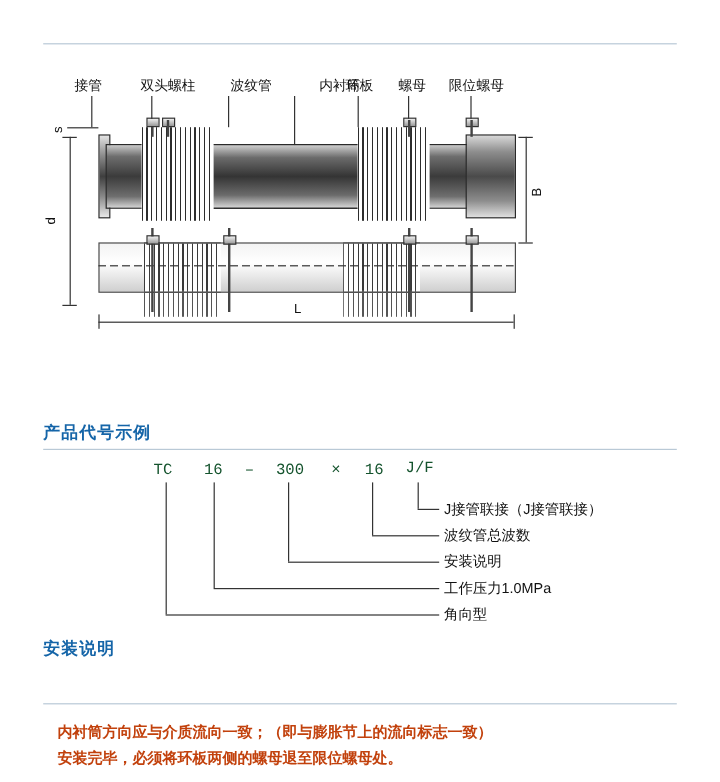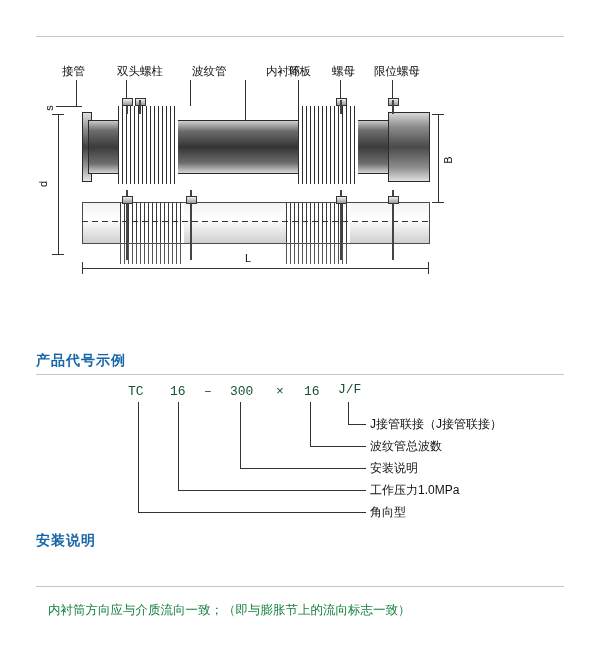"内衬筒方向应与介质流向一致；（即与膨胀节上的流向标志一致）" .note { color: #15803d -> #c2410c; font-weight: none -> bold }
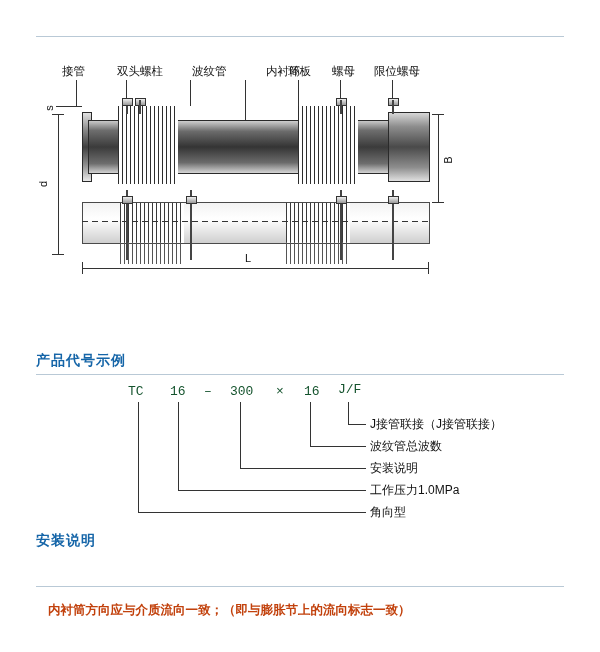"安装完毕，必须将环板两侧的螺母退至限位螺母处。" div.note { html: none -> <div>安装完毕，必须将环板两侧的螺母退至限位螺母处。</div> }
